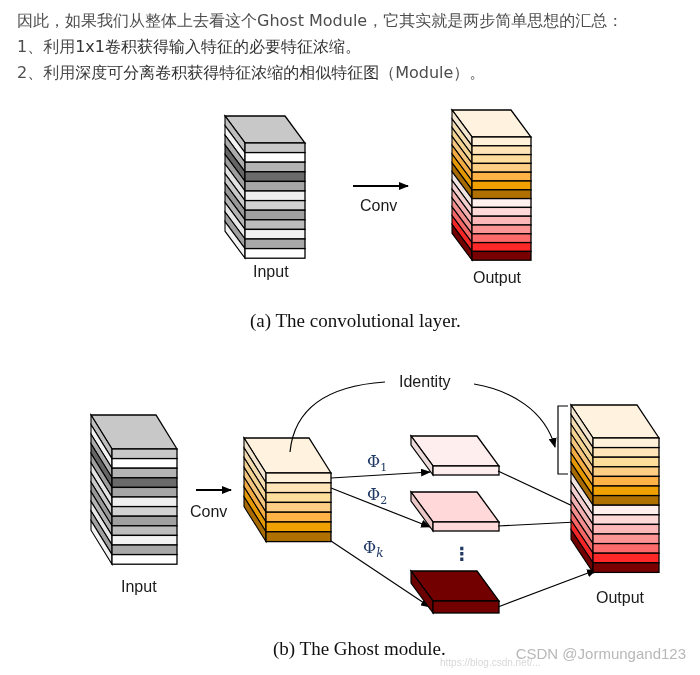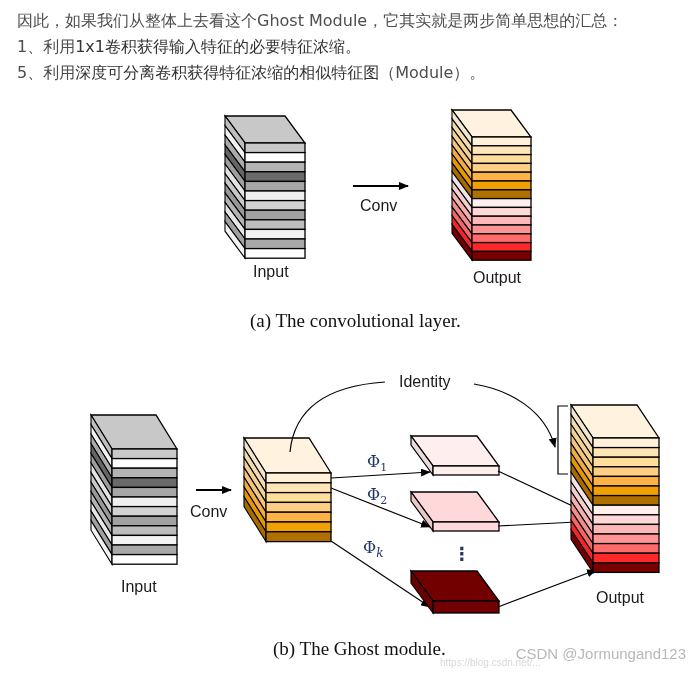"5、利用" span { text: 5 -> 2 }
